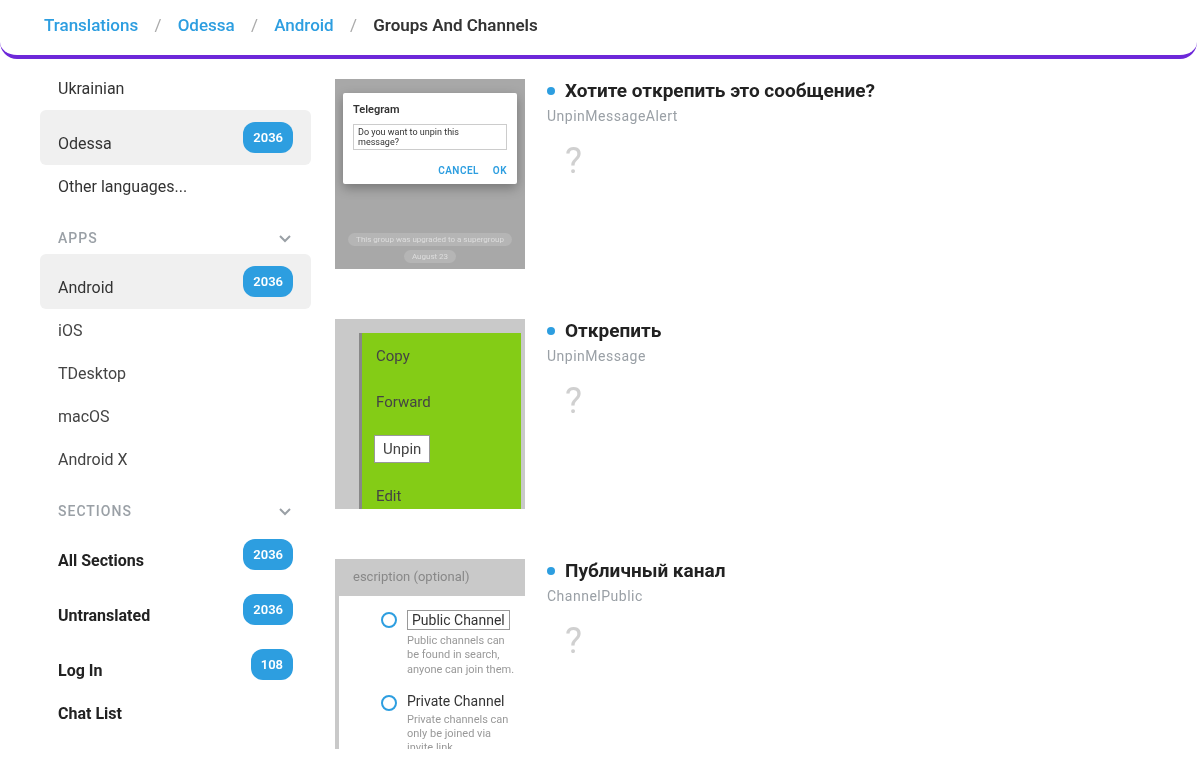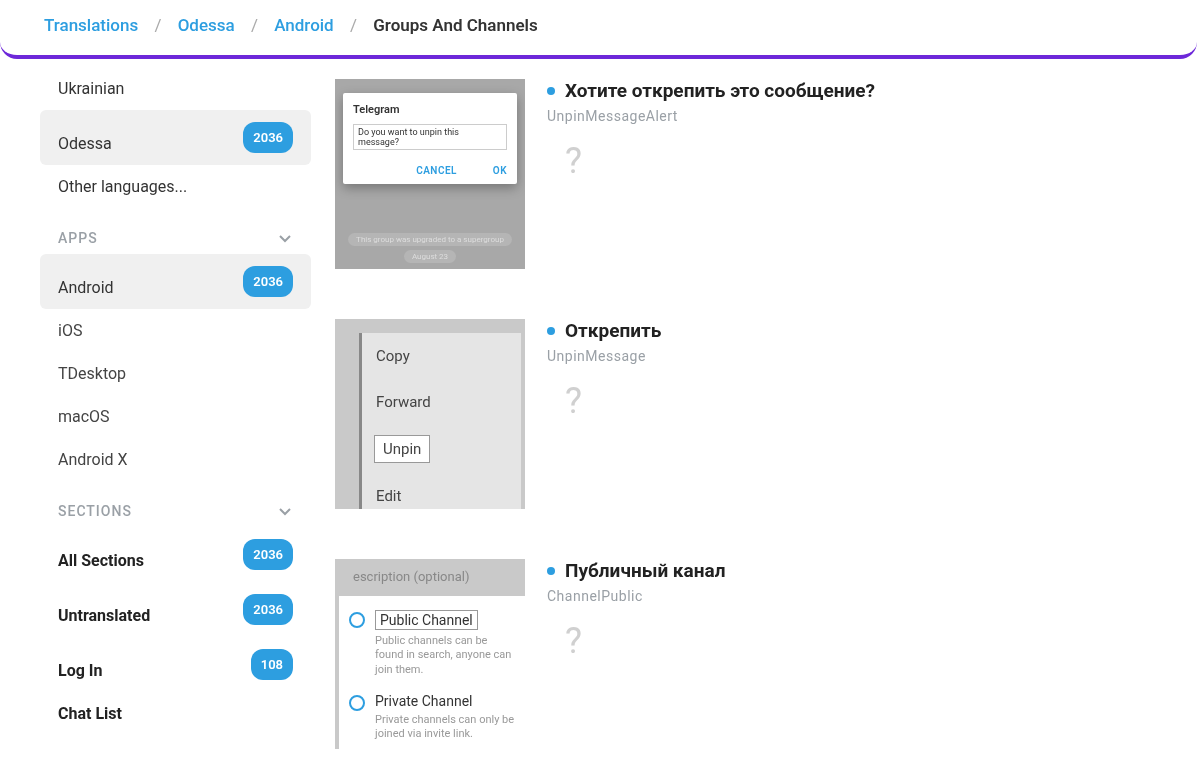"CANCEL" .t1-dlg-btns span { margin-left: 32px -> 10px }
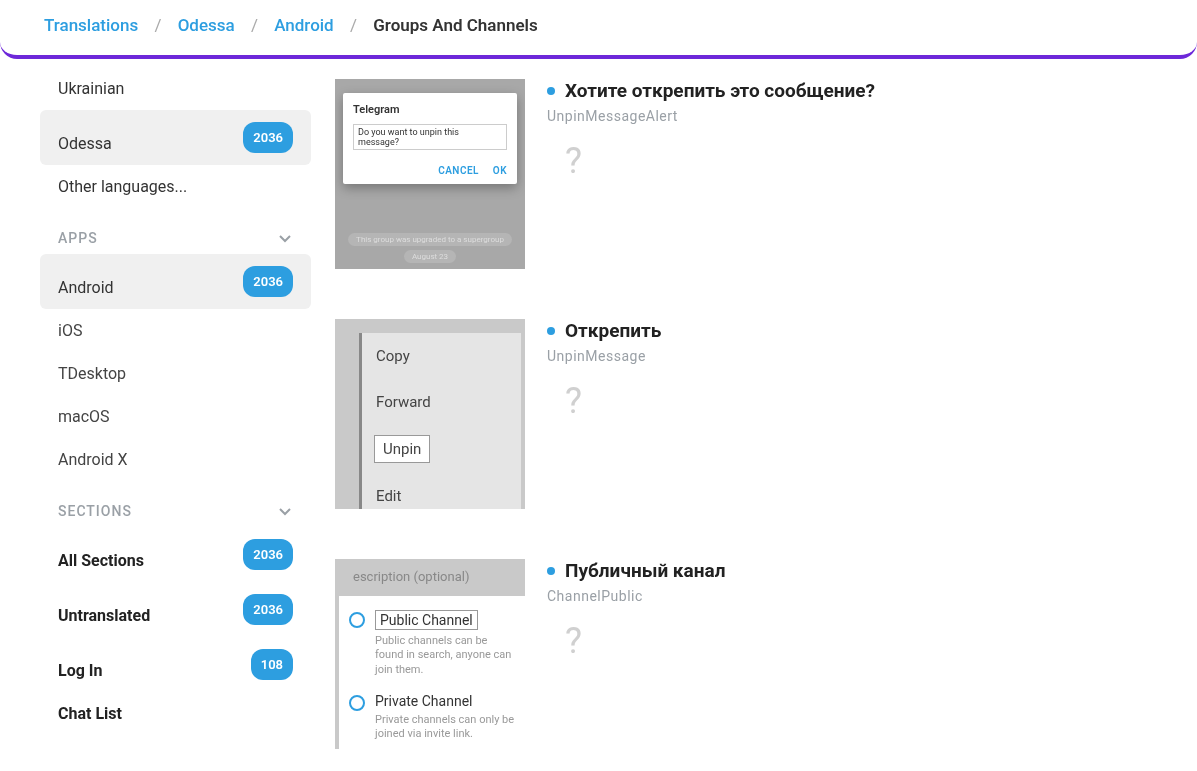"Copy" .t2-inner { background: #e5e5e5 -> #84cc16 }
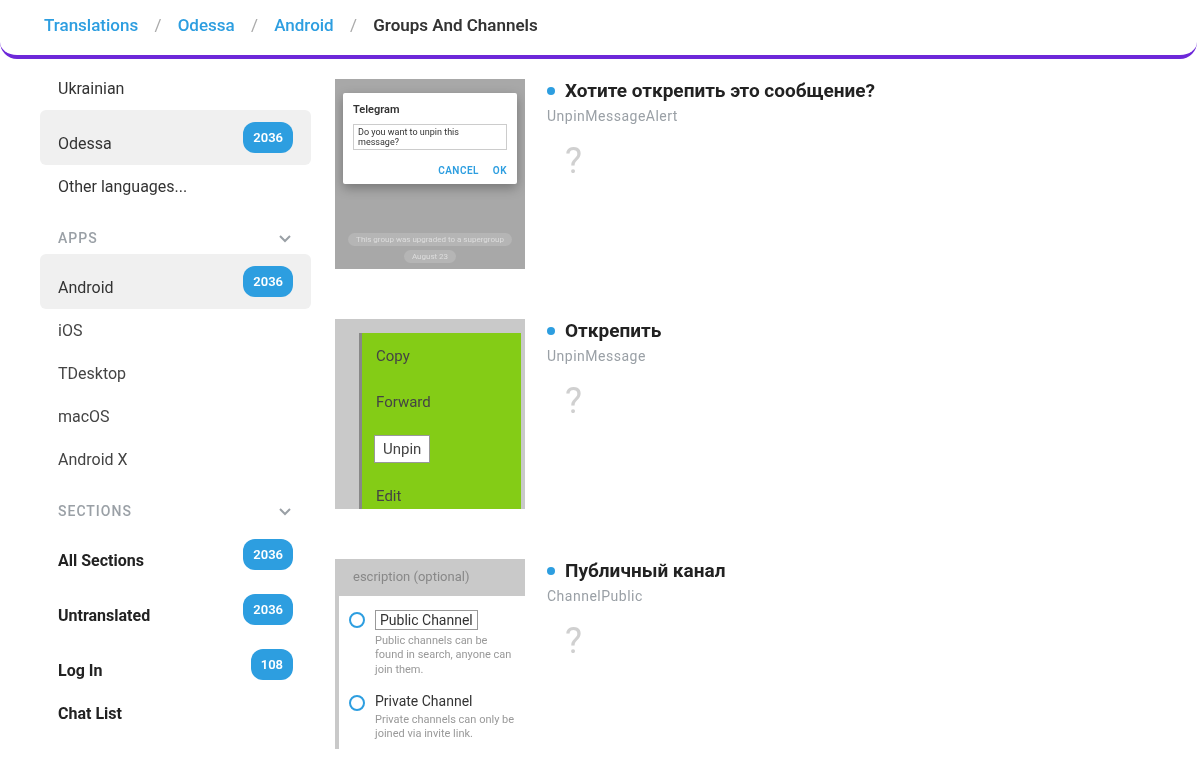"Public Channel" .t3-opt { margin-left: none -> 32px }
